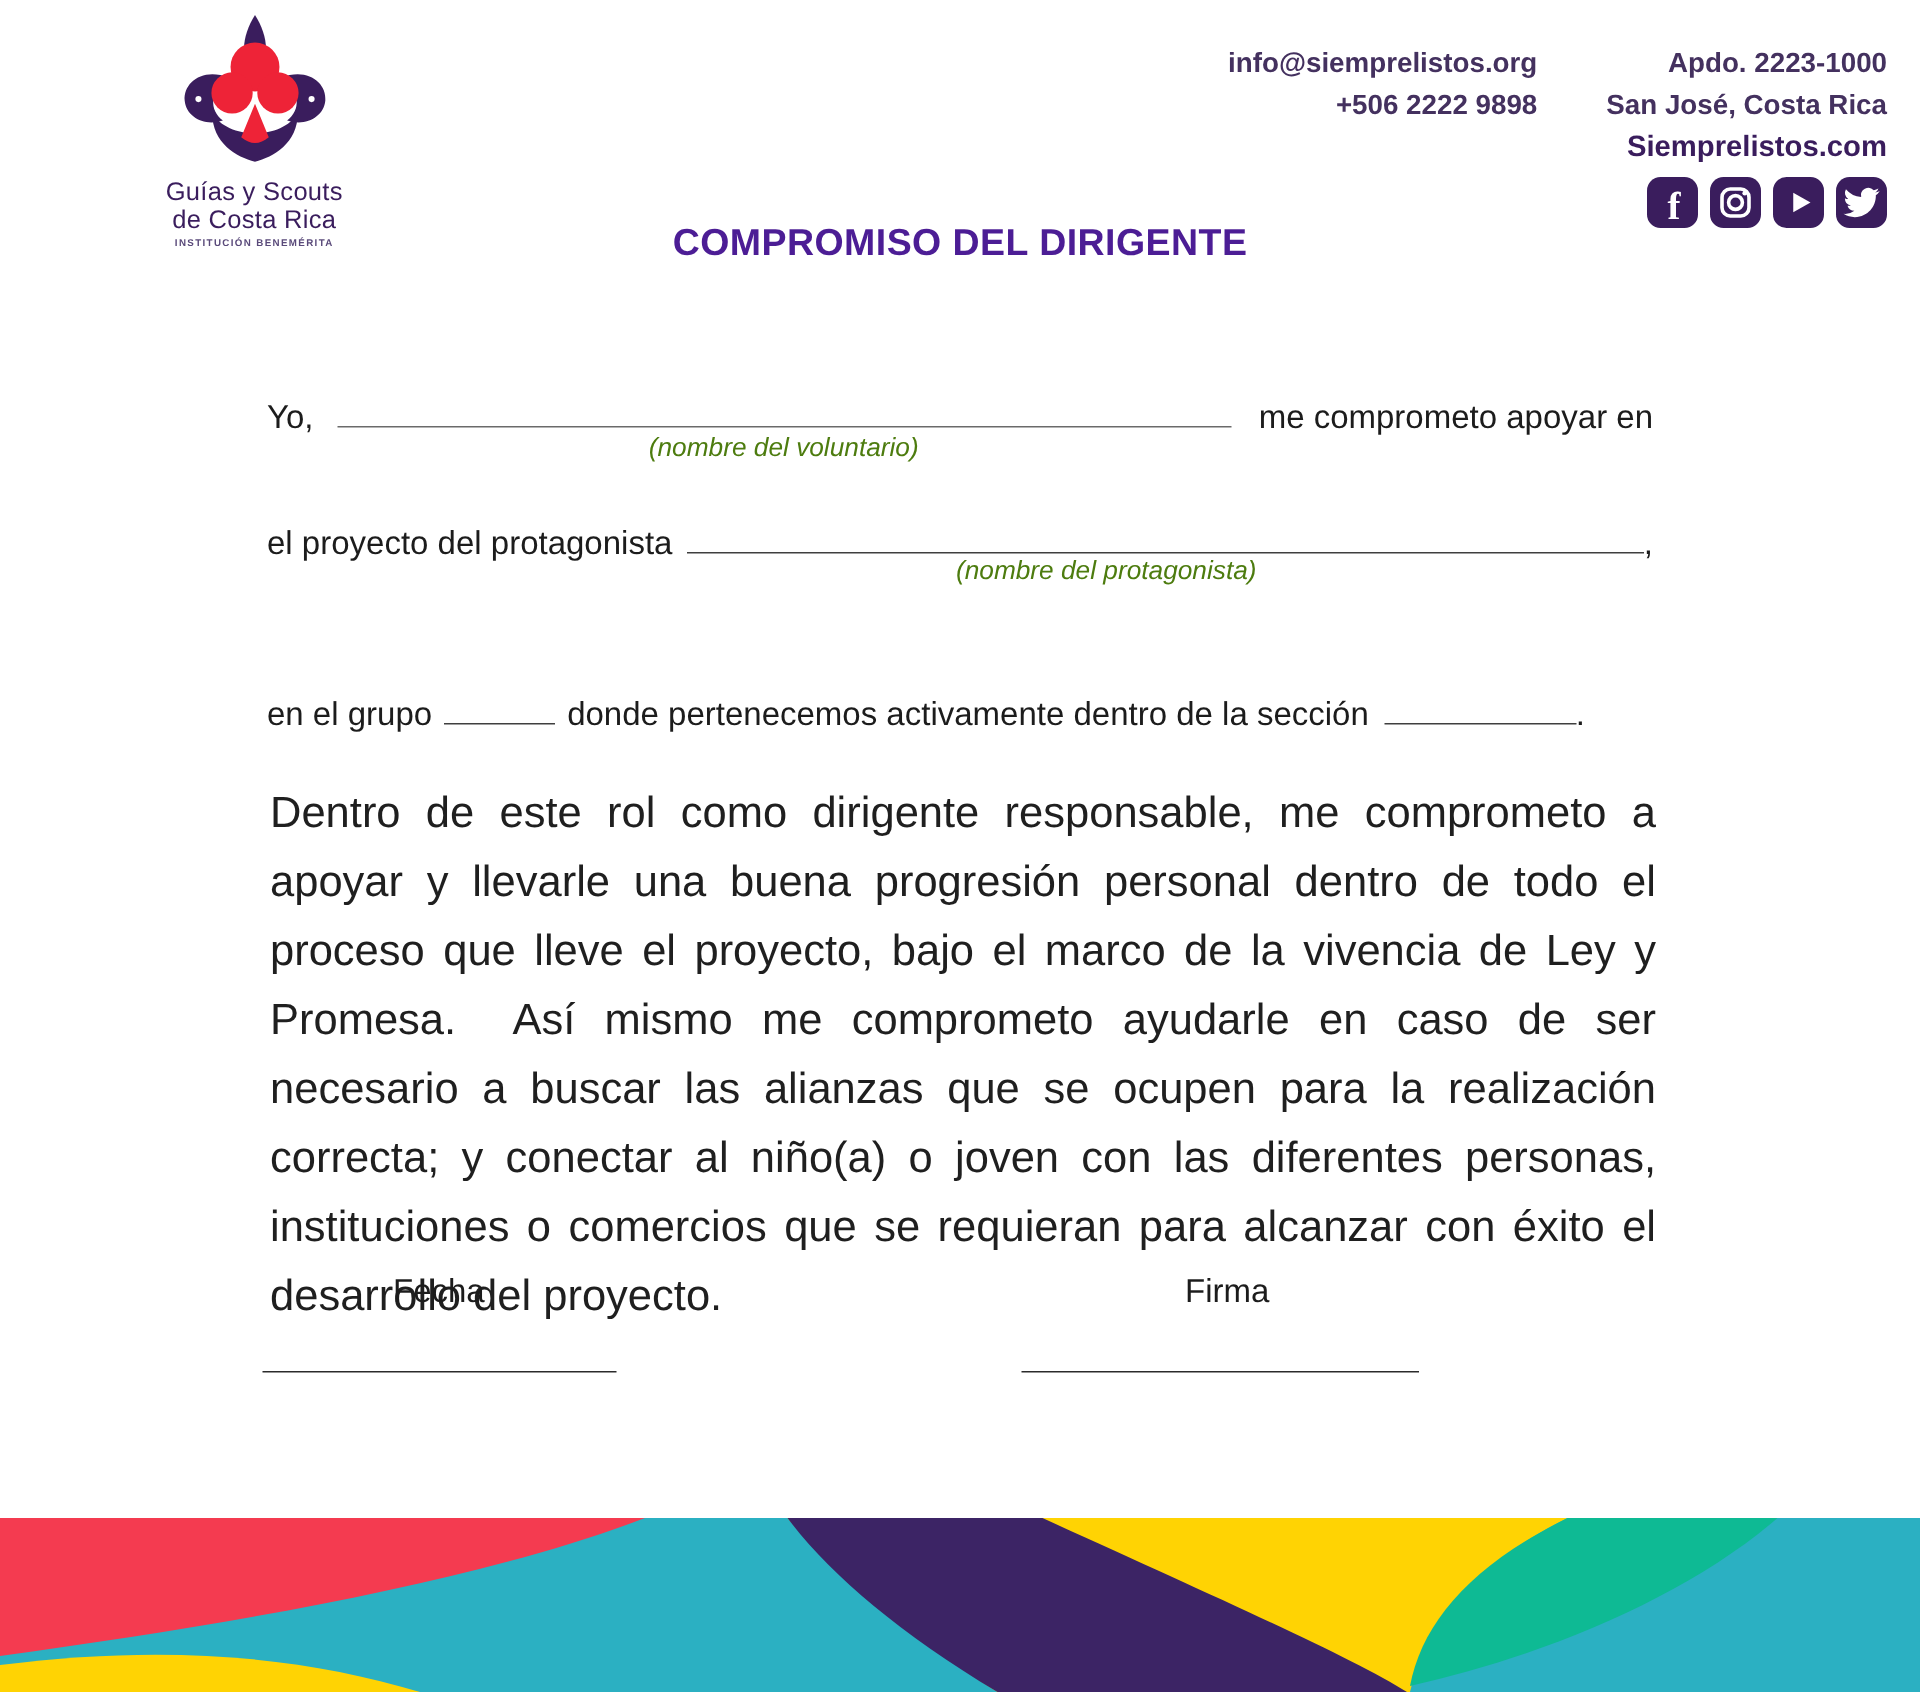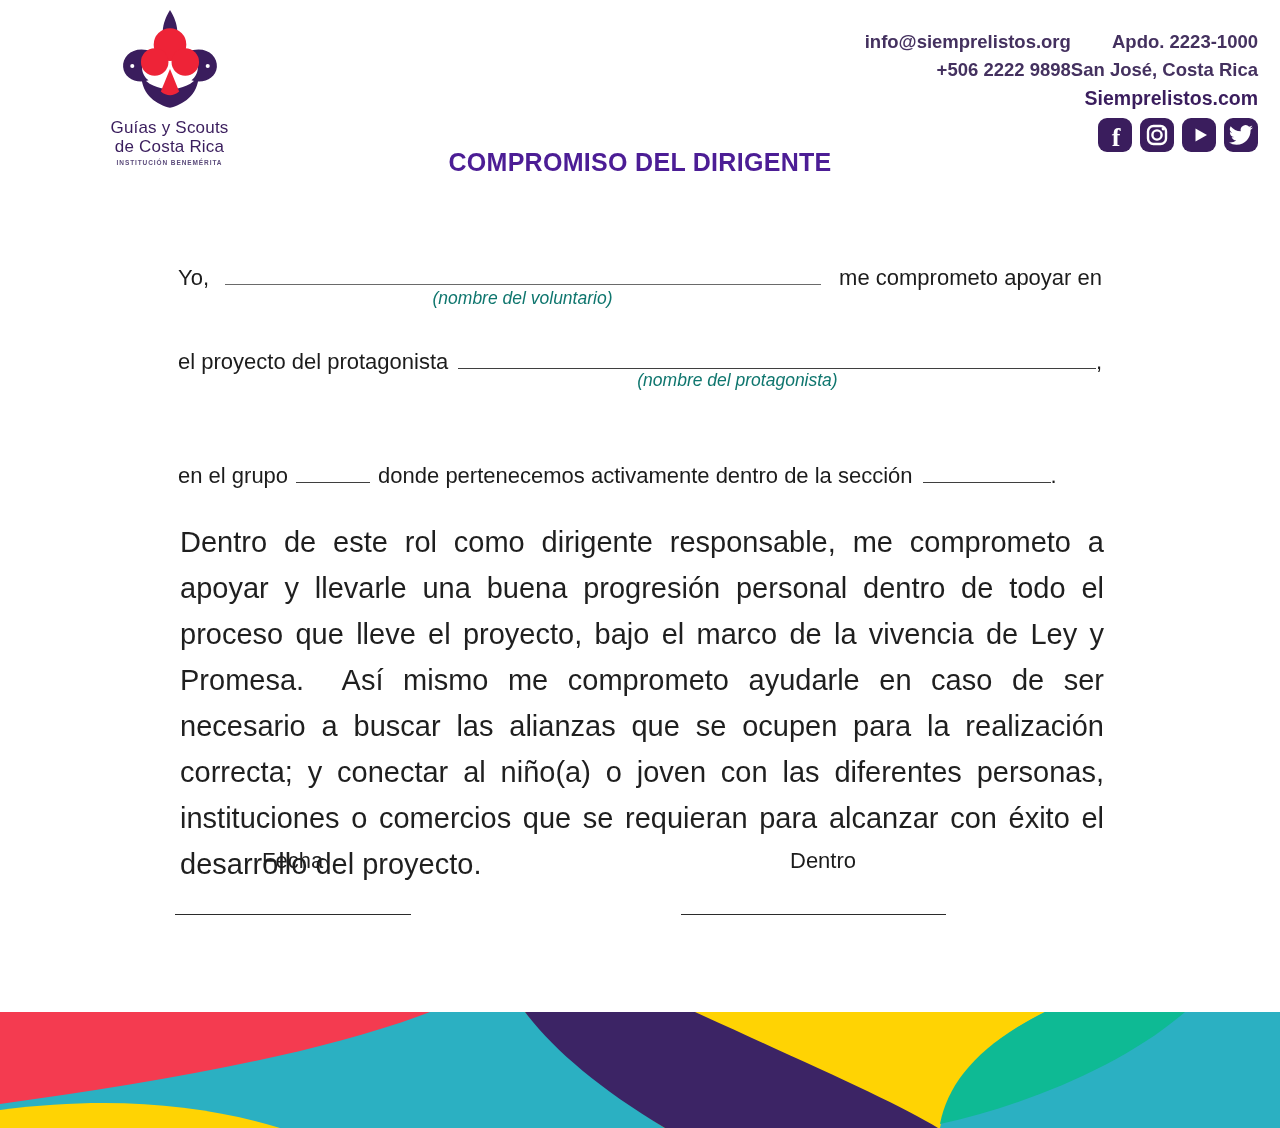"info@siemprelistos.org" .contact-cols { gap: none -> 46px }
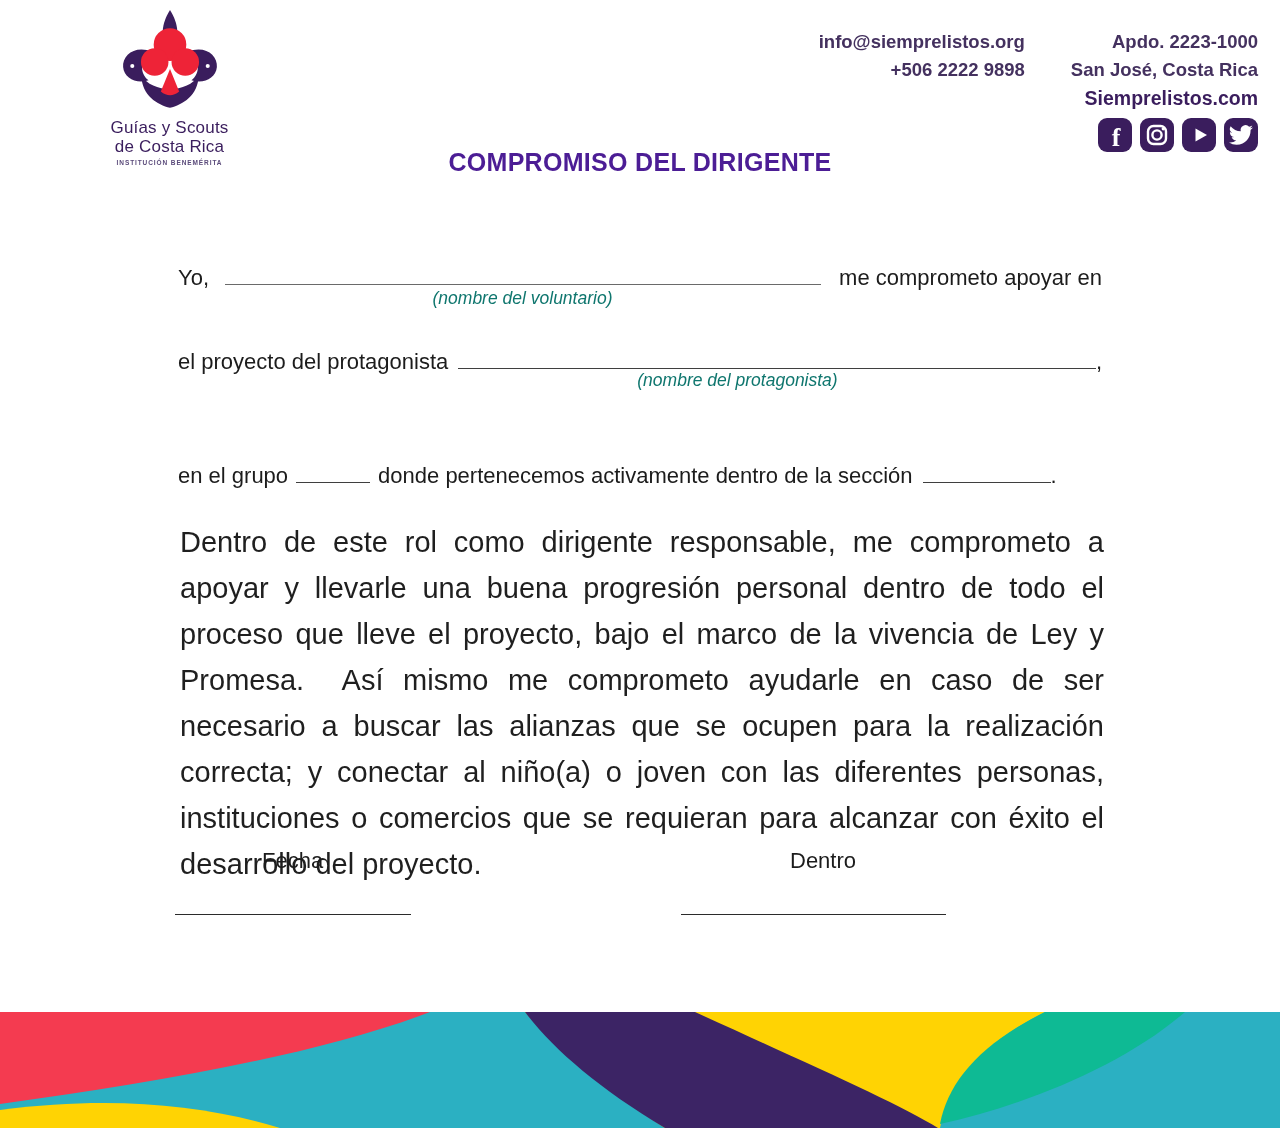"(nombre del voluntario)" .hint { color: #0f766e -> #4d7c0f }
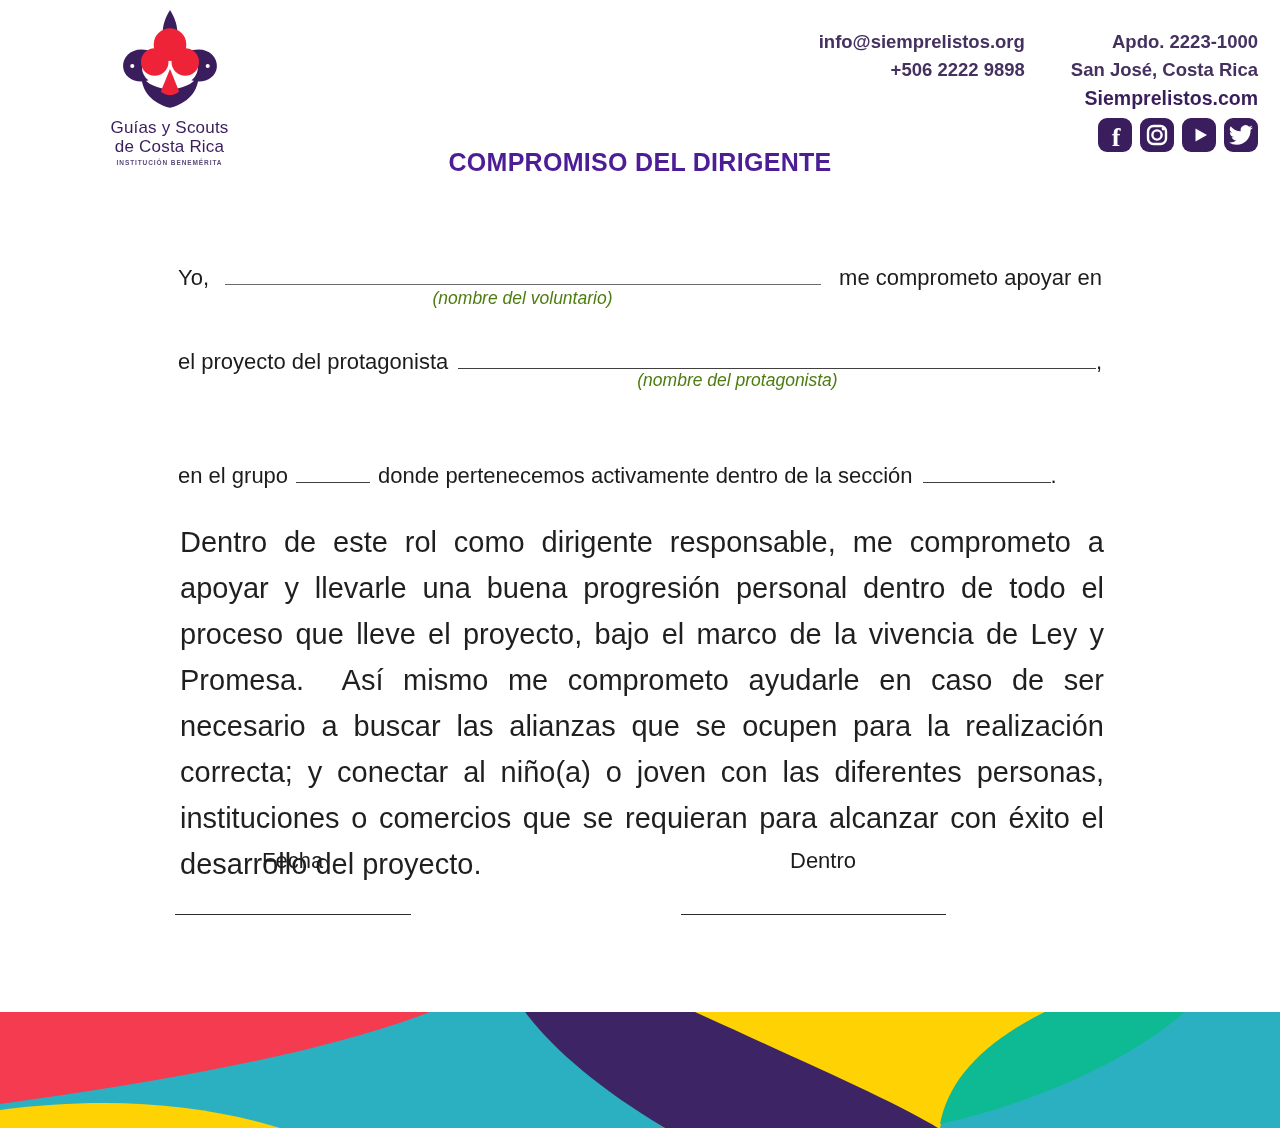"Dentro" span.sig-label { text: Dentro -> Firma }
